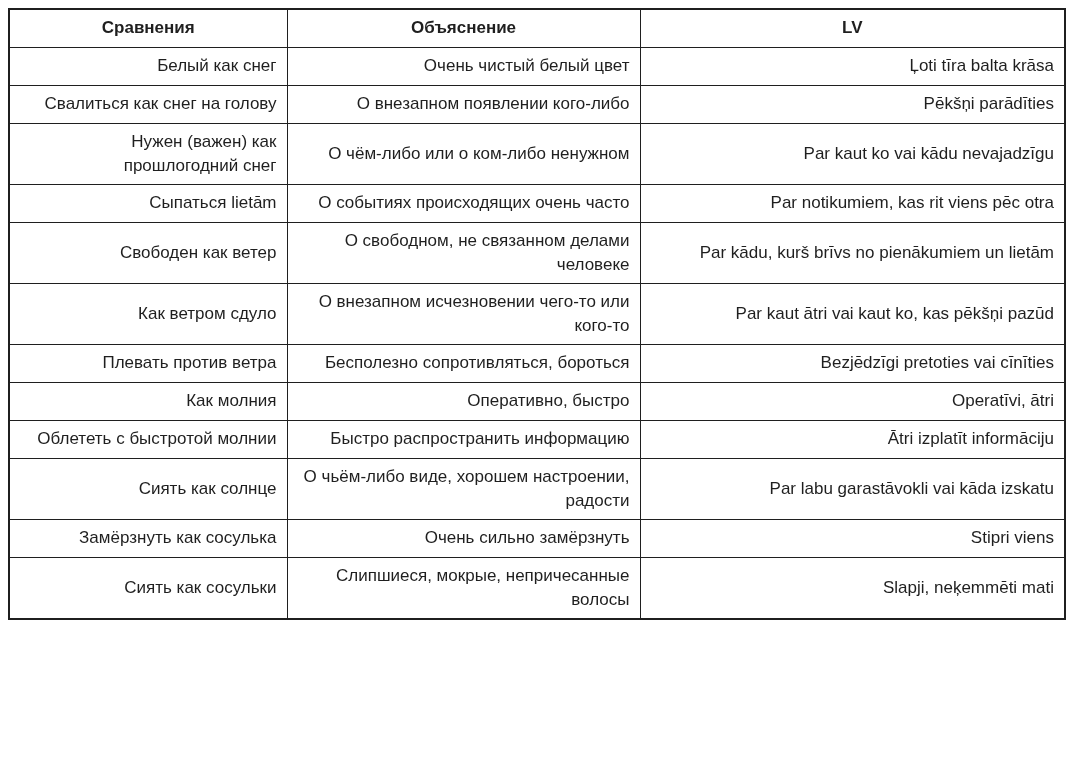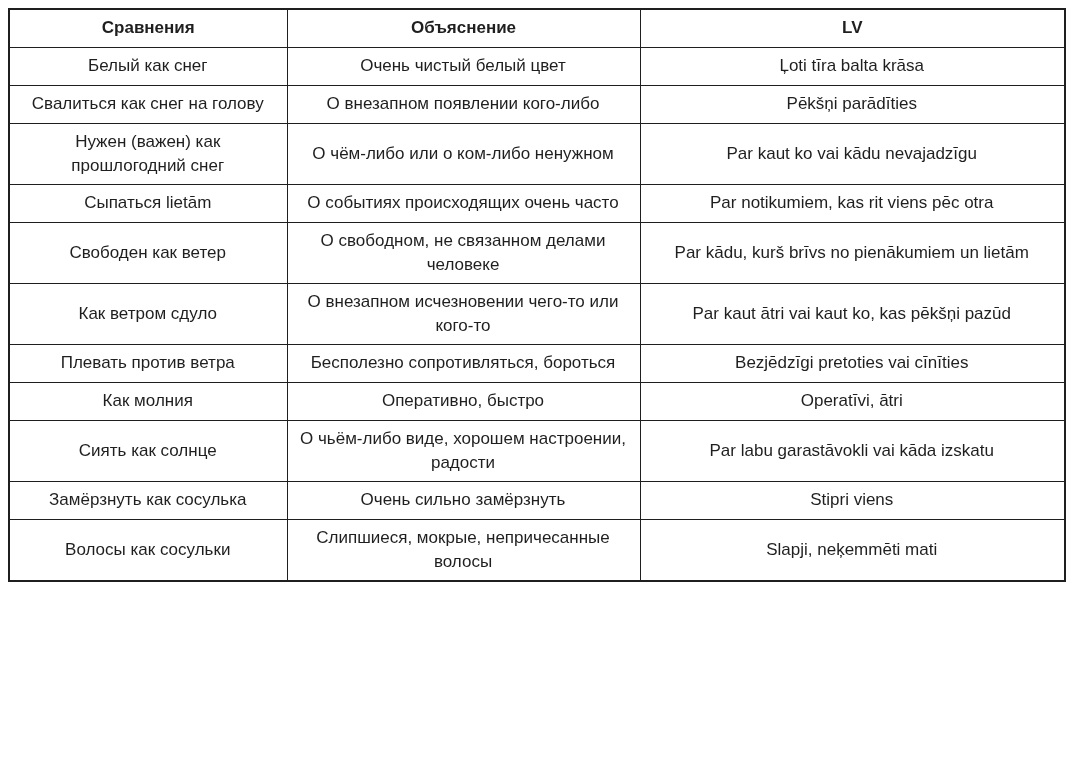"Белый как снег" table.idioms td { text-align: center -> right }
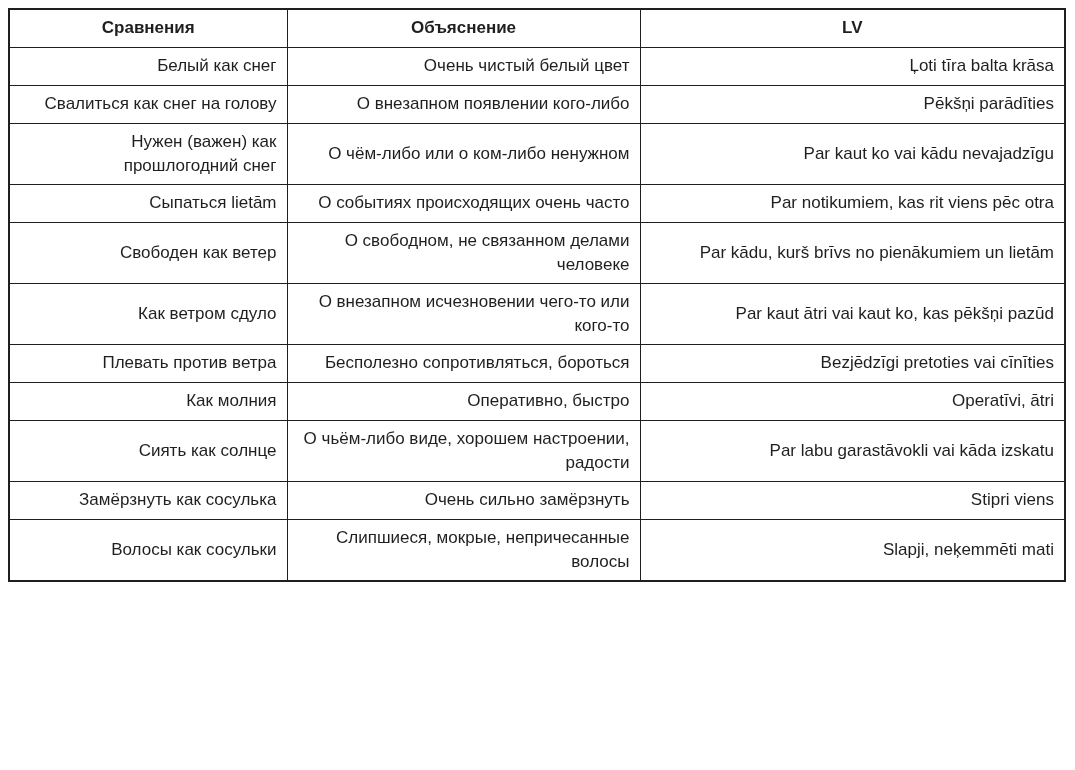"Облететь с быстротой молнии" tr { html: none -> <tr> <td>Облететь с быстротой молнии</td> <td>Быстро распространить информацию</td> <td>Ātri izplatīt informāciju</td> </tr> }
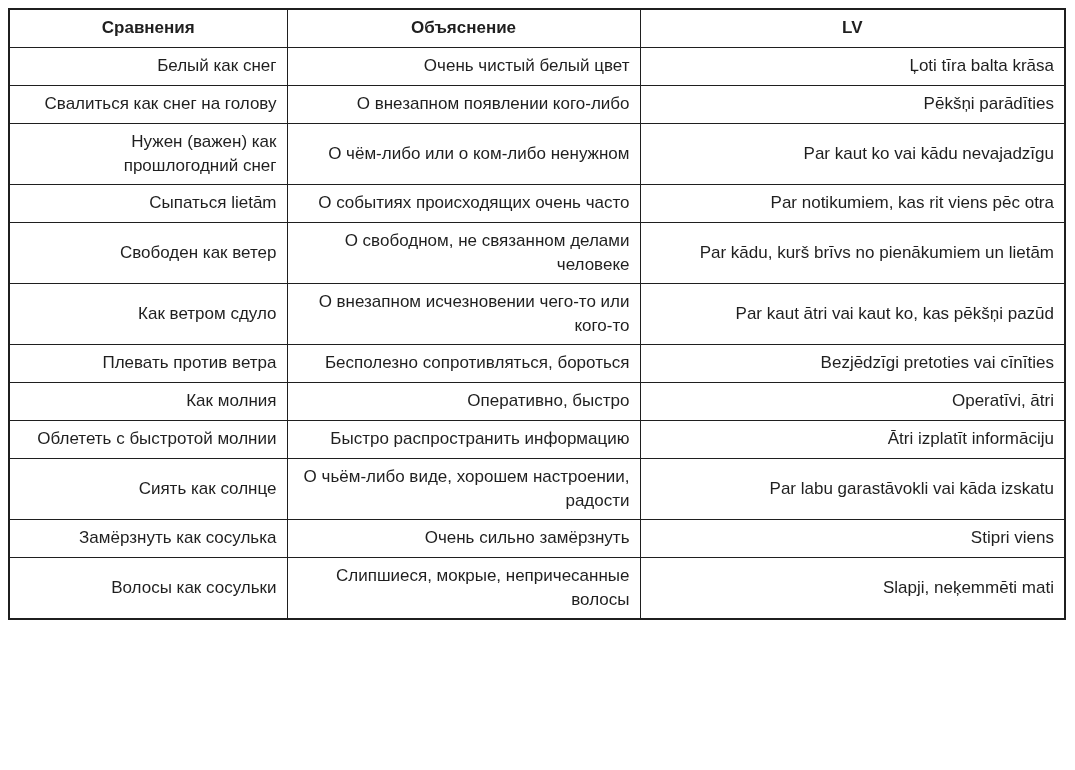"Волосы как сосульки" td { text: Волосы -> Сиять }
